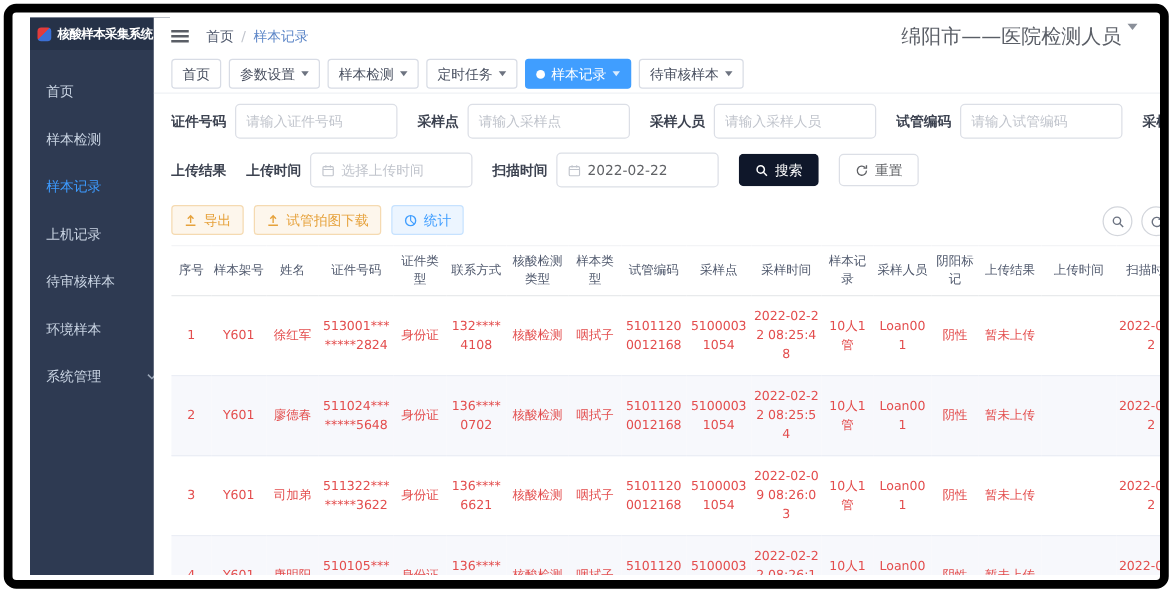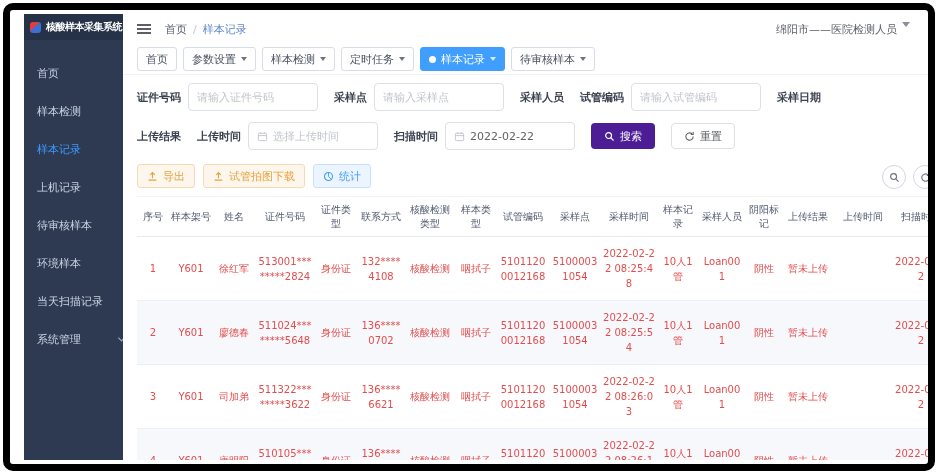"绵阳市——医院检测人员" .user { font-size: 11px -> 16px }
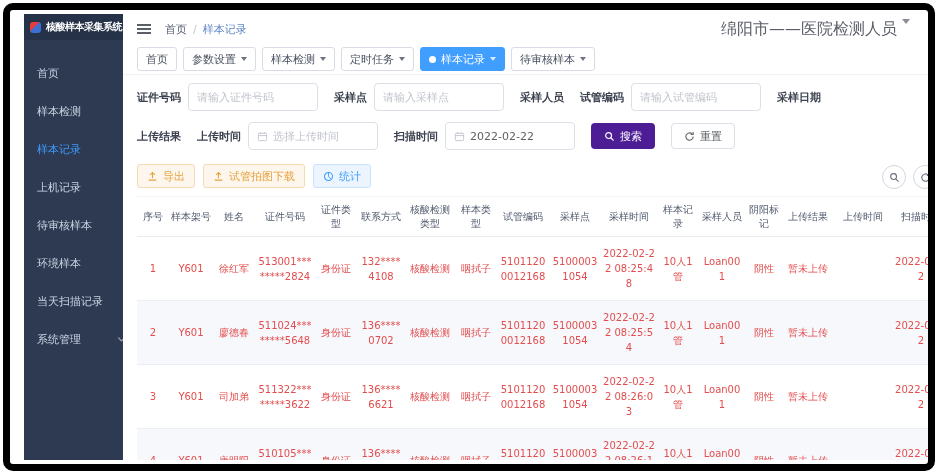"请输入采样人员" div.f-box { html: none -> <div> <span>请输入采样人员</span> </div> }
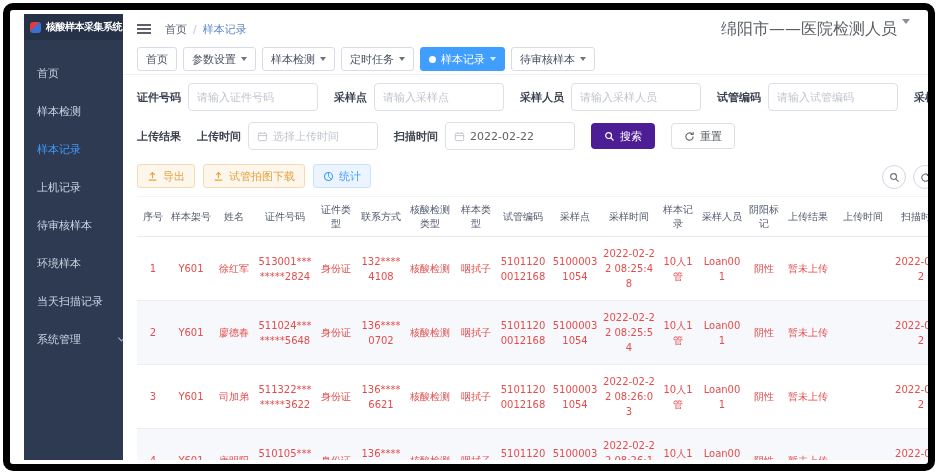"搜索" .btn-primary { background: #4c1d95 -> #0f172a }
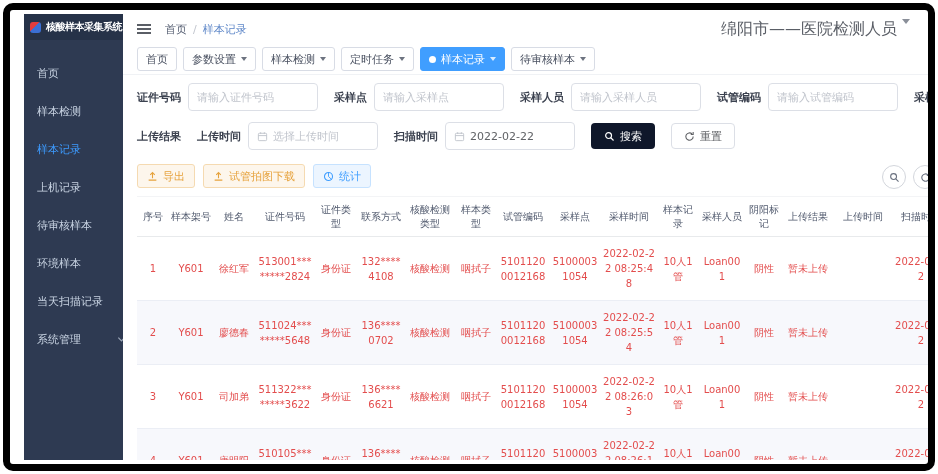"当天扫描记录" div.menu-item { html: <div> <span>当天扫描记录</span> </div> -> none }
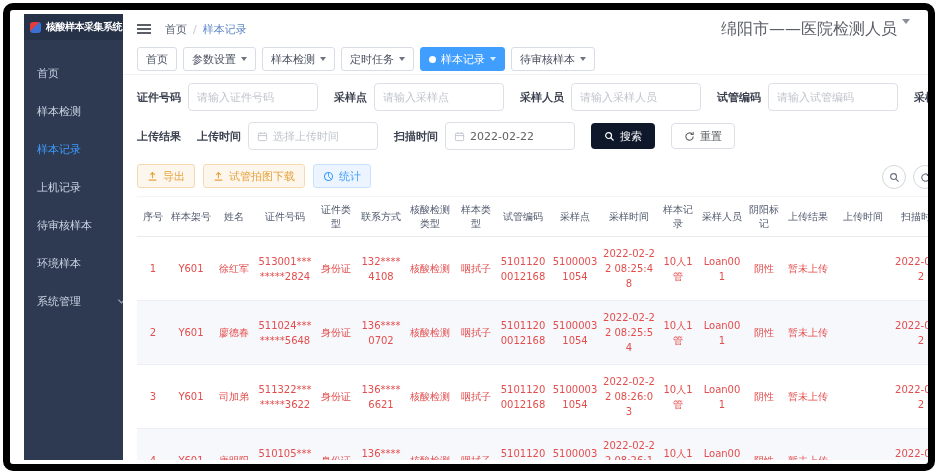"2022-02-22 08:26:03" td { text: 2022-02-22 -> 2022-02-09 }
